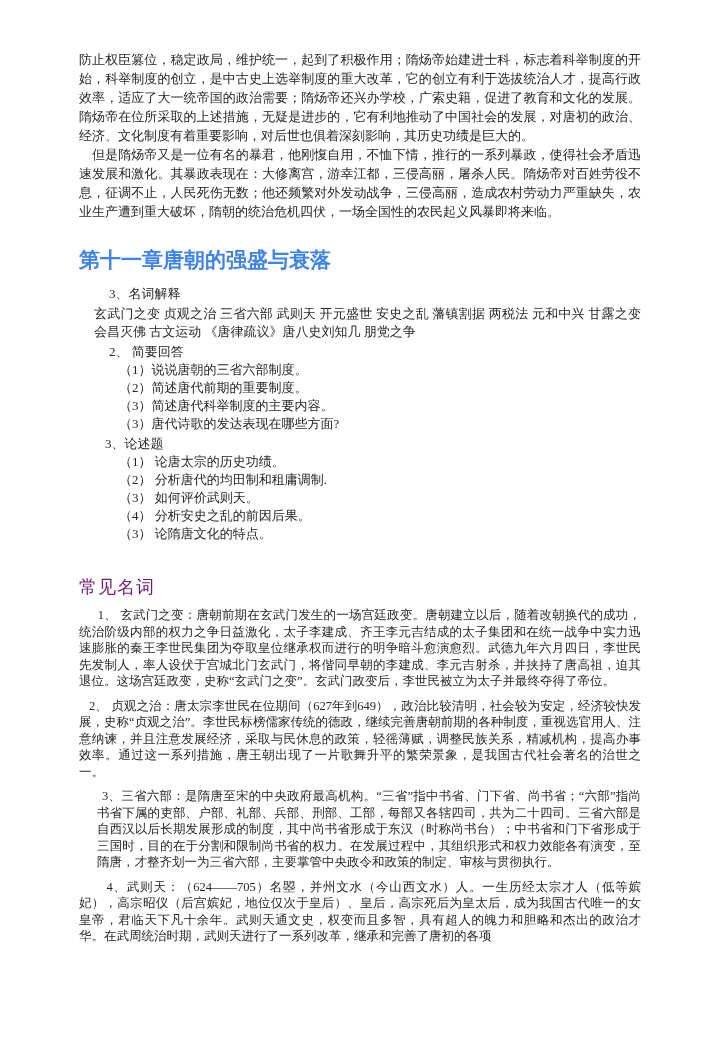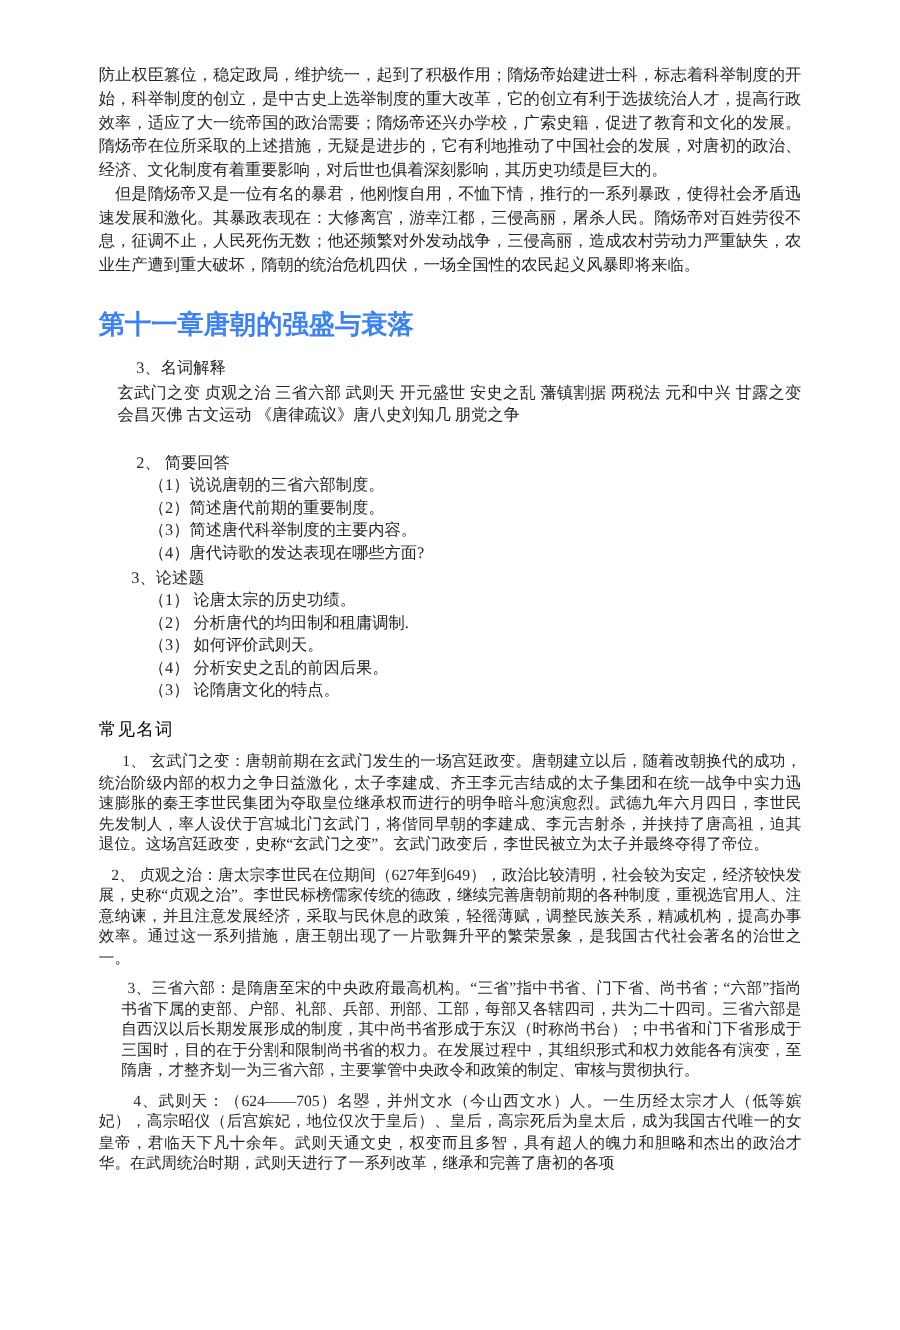"玄武门之变 贞观之治 三省六部 武则天 开元盛世" .terms-block { margin: 2px 0 20px 0 -> 2px 0 2px 0 }
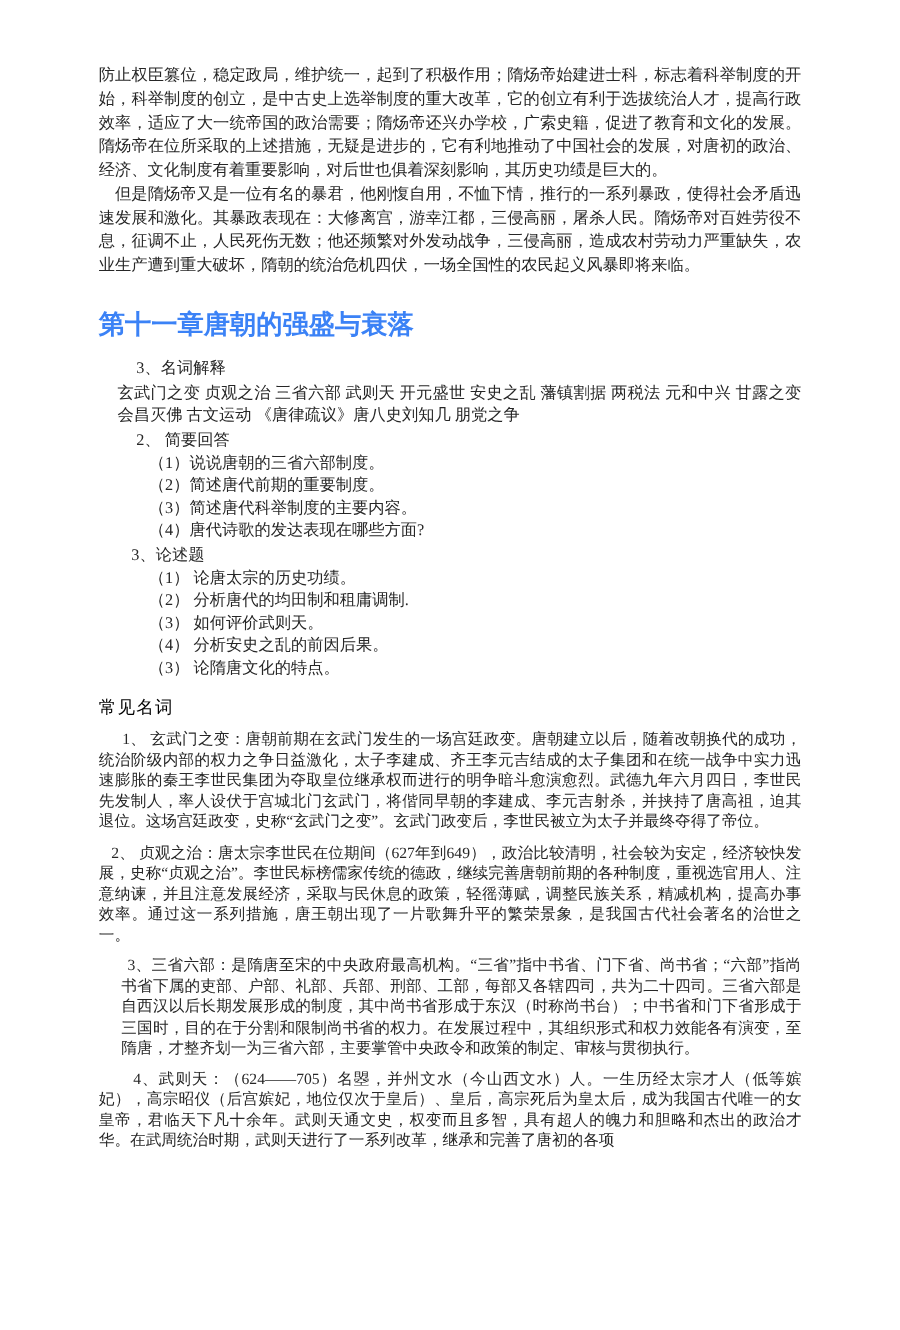"（4）唐代诗歌的发达表现在哪些方面?" p.outline-sub { text: 4 -> 3 }
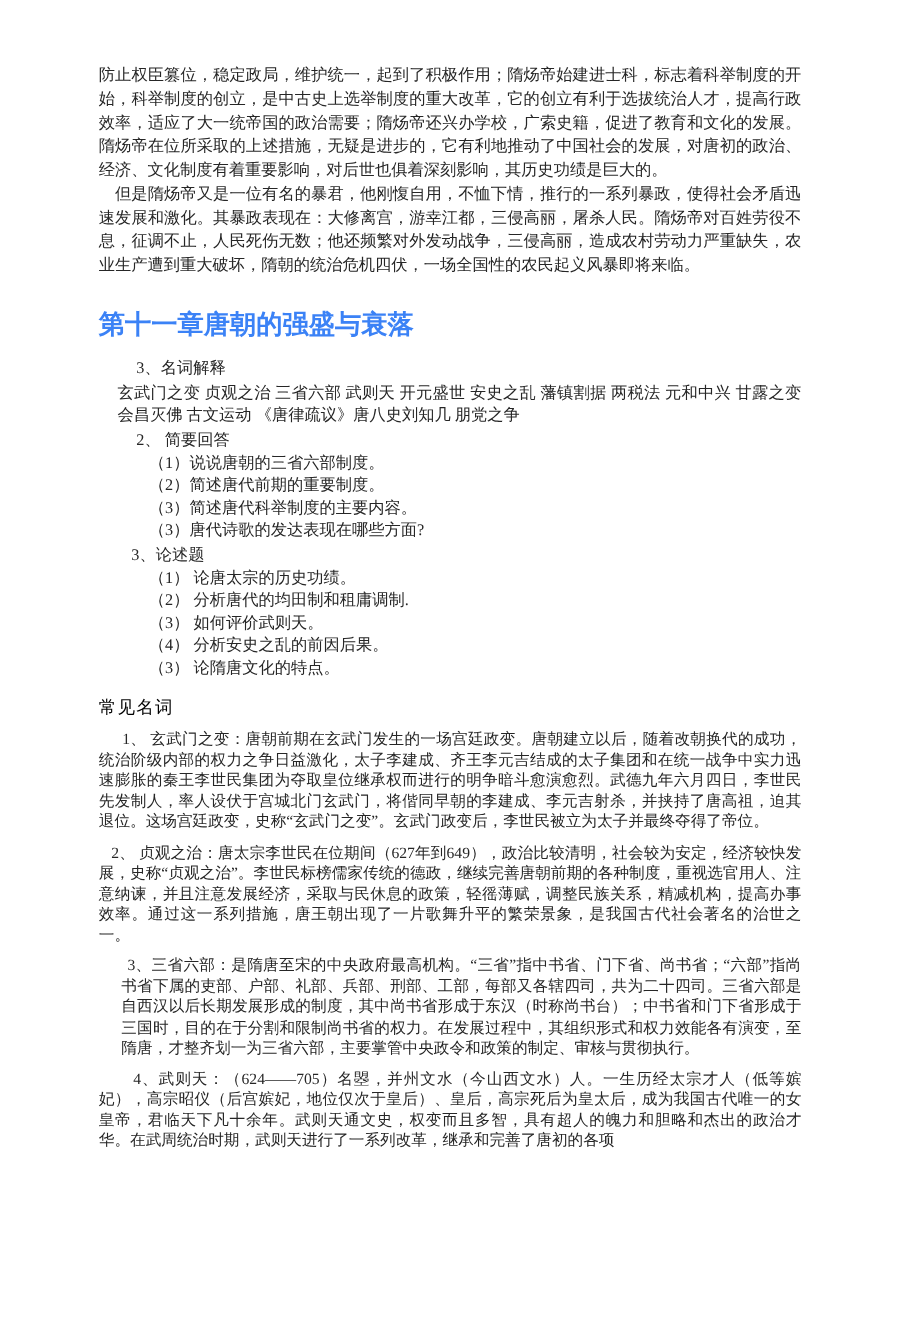"常见名词" .terms-section-heading { color: #000000 -> #701a75; font-size: 14px -> 18px; margin: 16px 0 8px 0 -> 34px 0 8px 0 }
